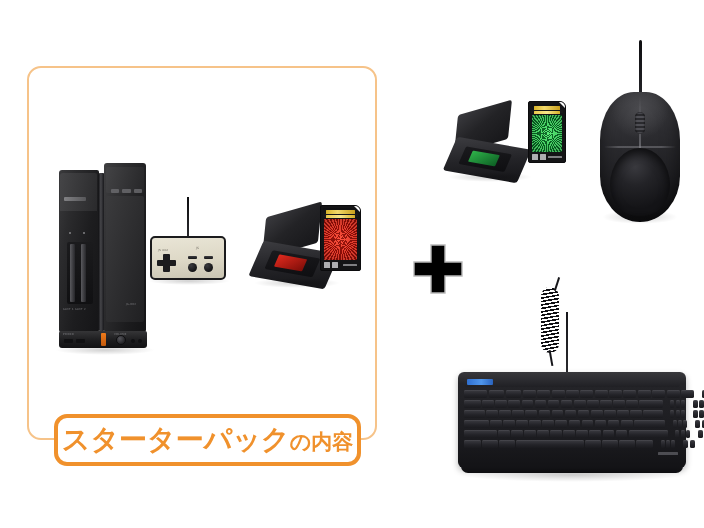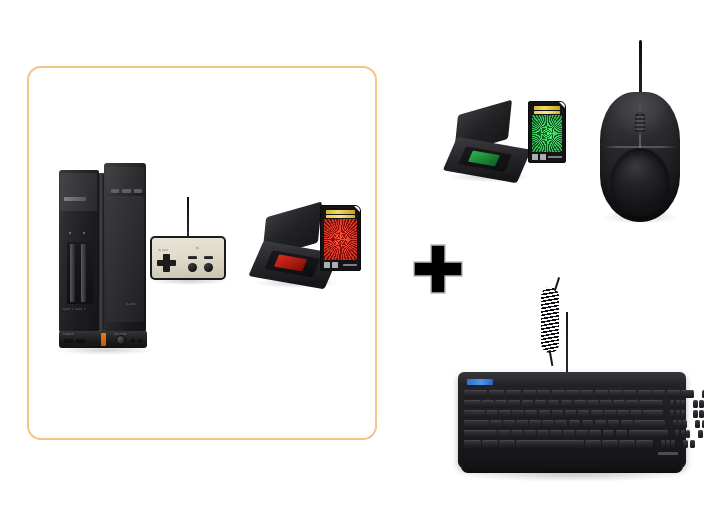"スターターパックの内容" div.pack-badge { html: none -> <div> <span><span>スターターパック</span><span>の内容</span></span> </div> }
